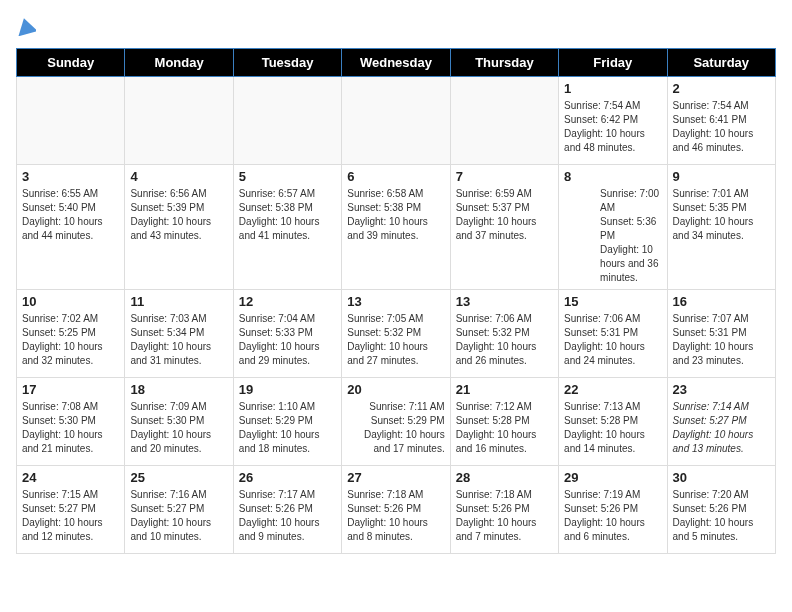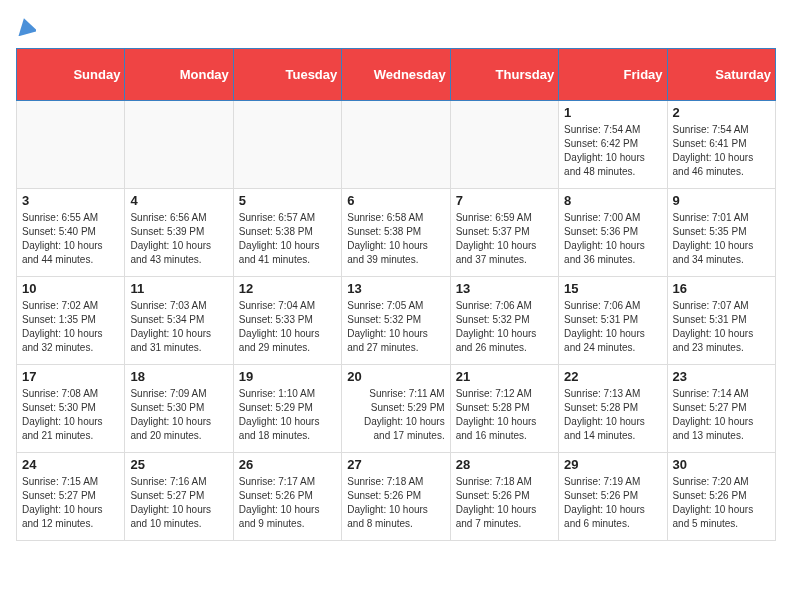"Sunday" .calendar th { background: #ef4444 -> #000000; padding: 18px 4px -> 6px 4px; text-align: right -> center }
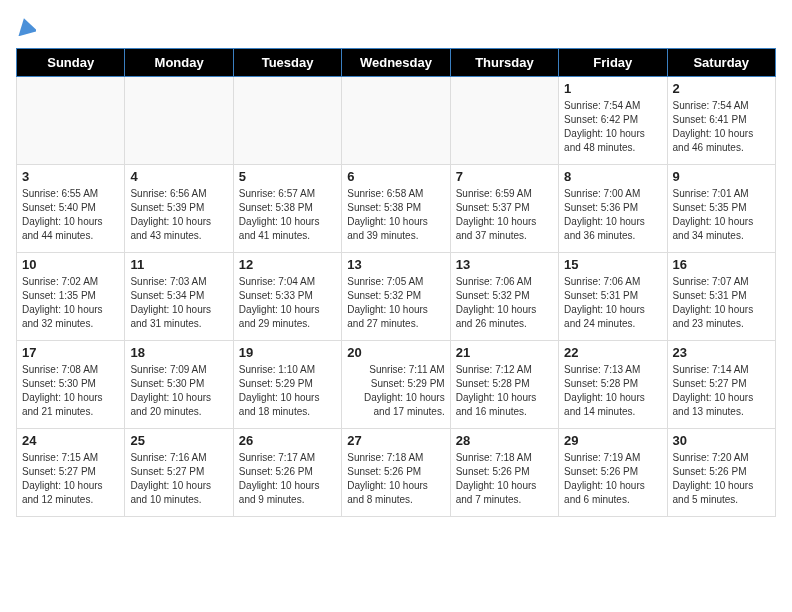"Sunrise: 7:00 AM" div.day-info { margin-left: none -> 36px }
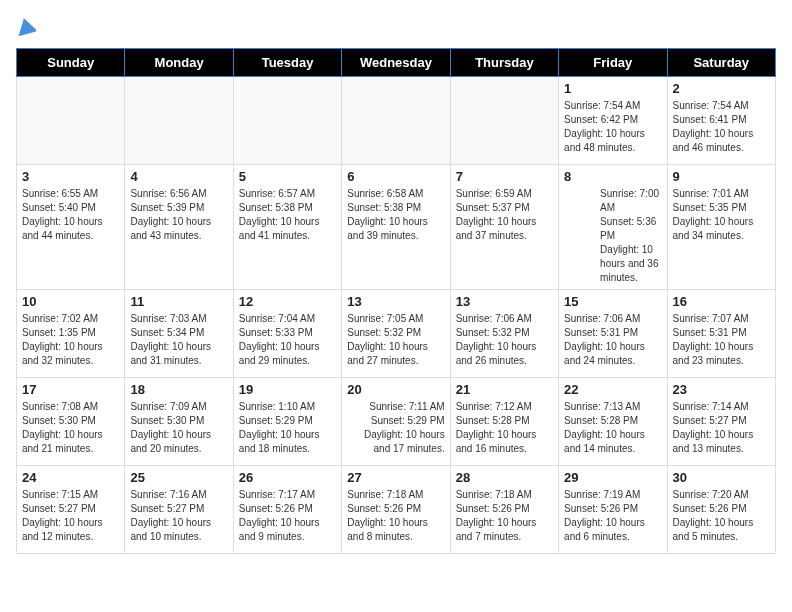"Sunrise: 7:02 AM" div.day-info { text: 1:35 -> 5:25 }
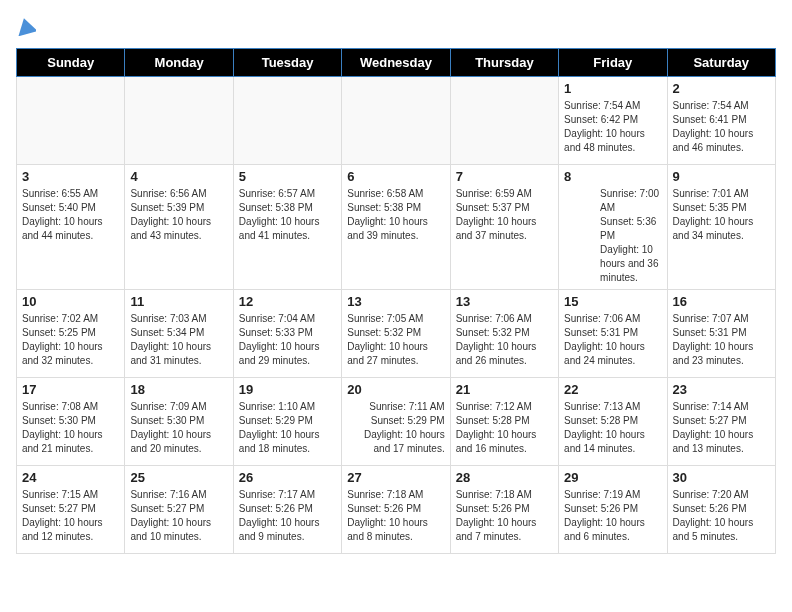"Sunrise: 7:14 AM" div.day-info { font-style: none -> italic }
